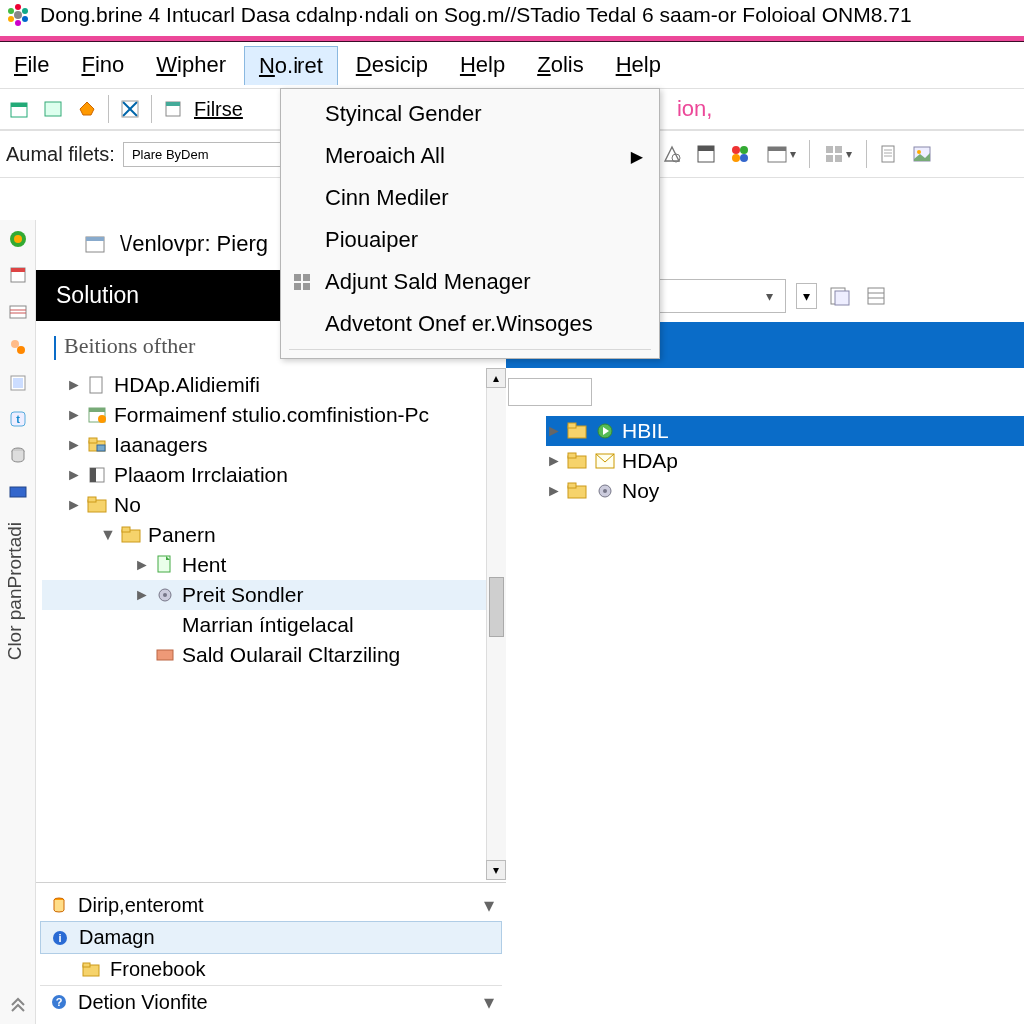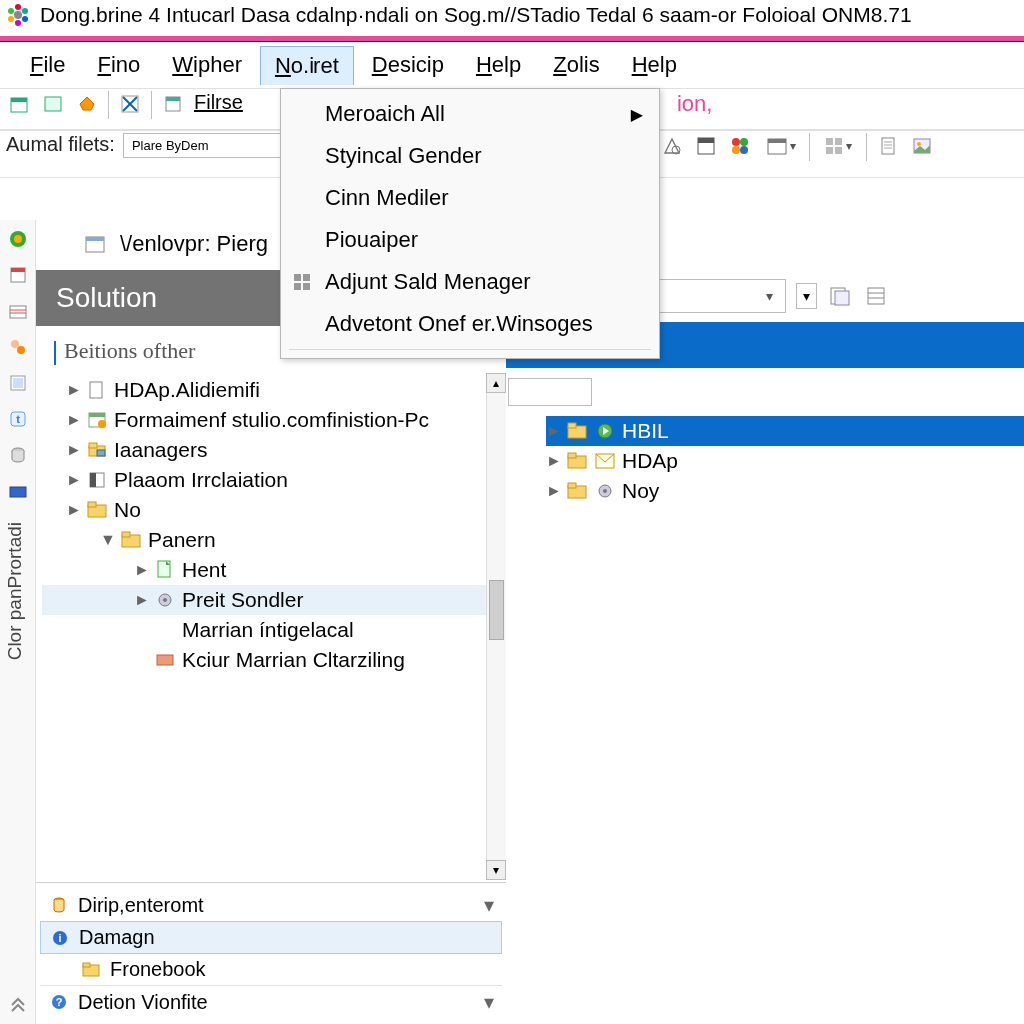"File" .menubar { padding: 0 16px -> 0 0 }
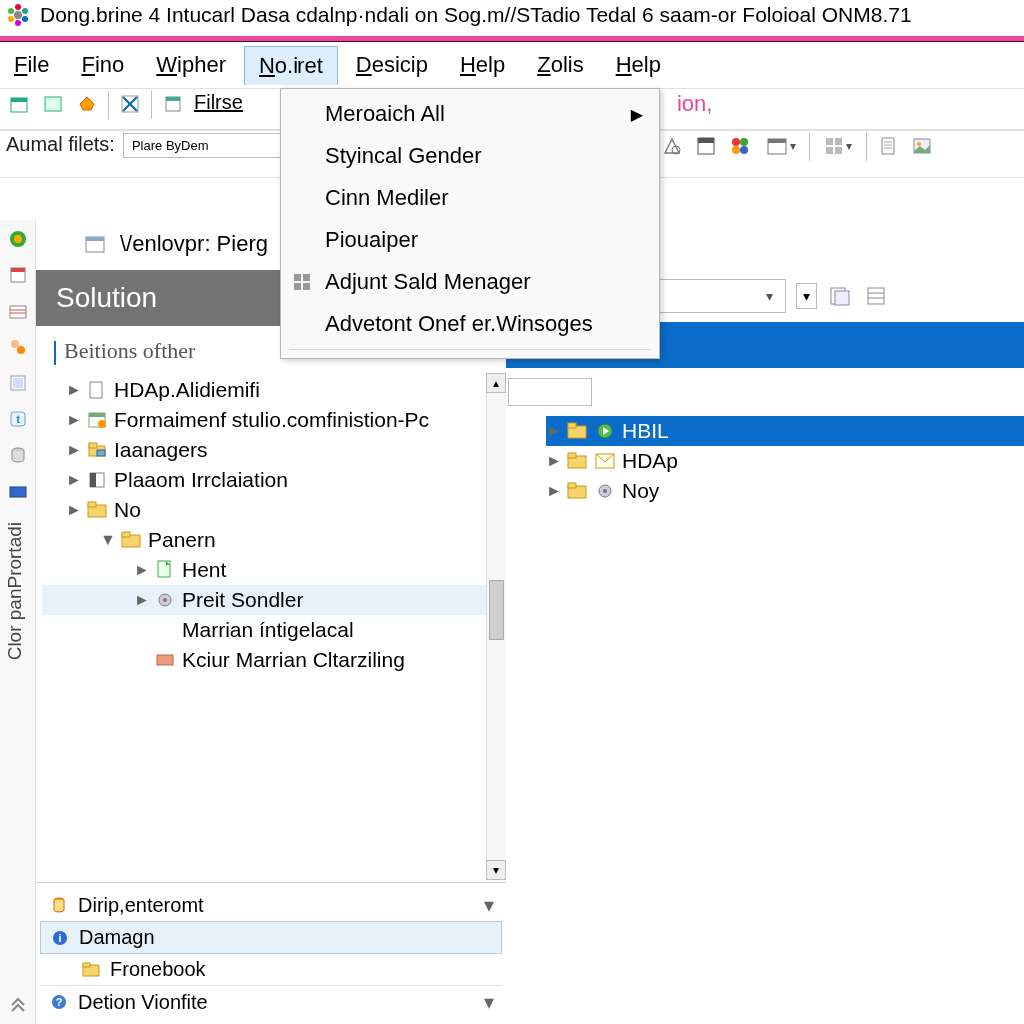"Filrse" .toolbar { align-items: flex-start -> center }
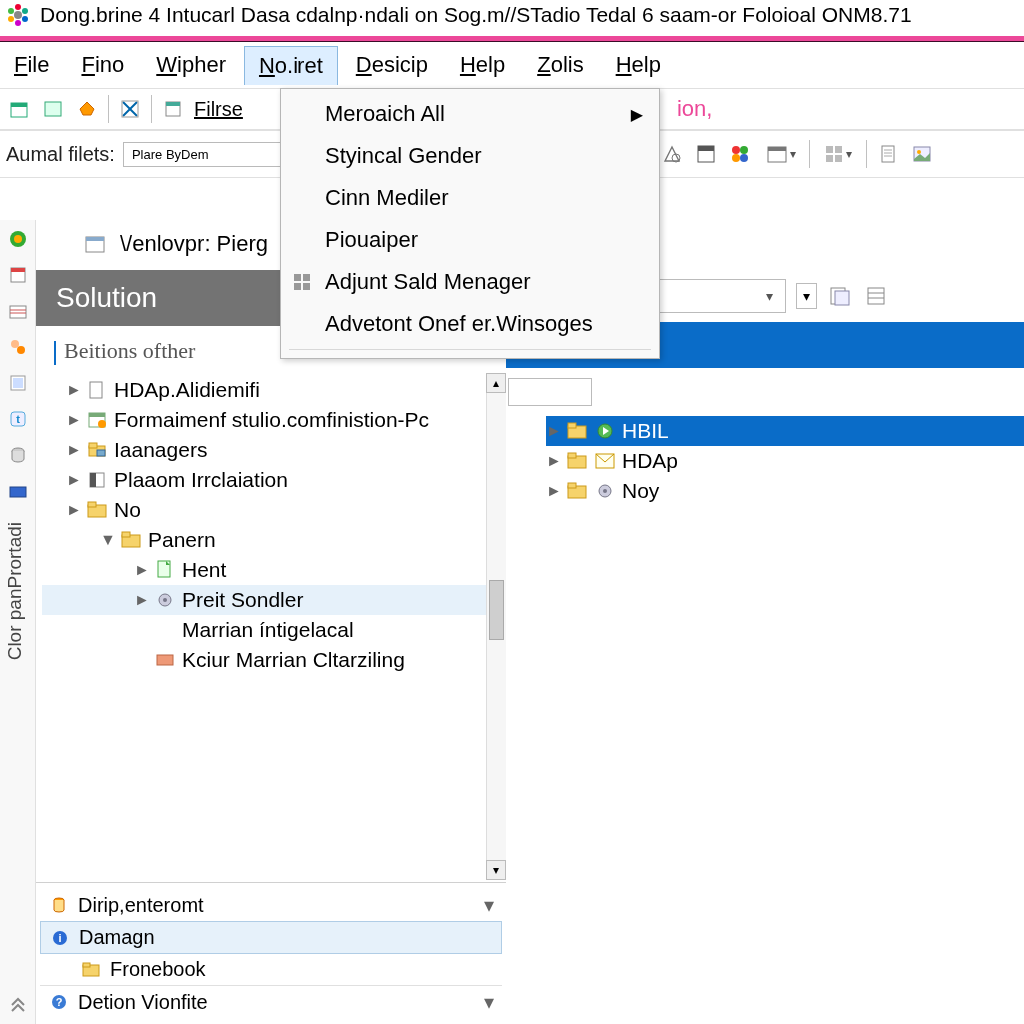"Meroaich All" div.dd-item { order: before "Styincal Gender" -> after "Styincal Gender" }
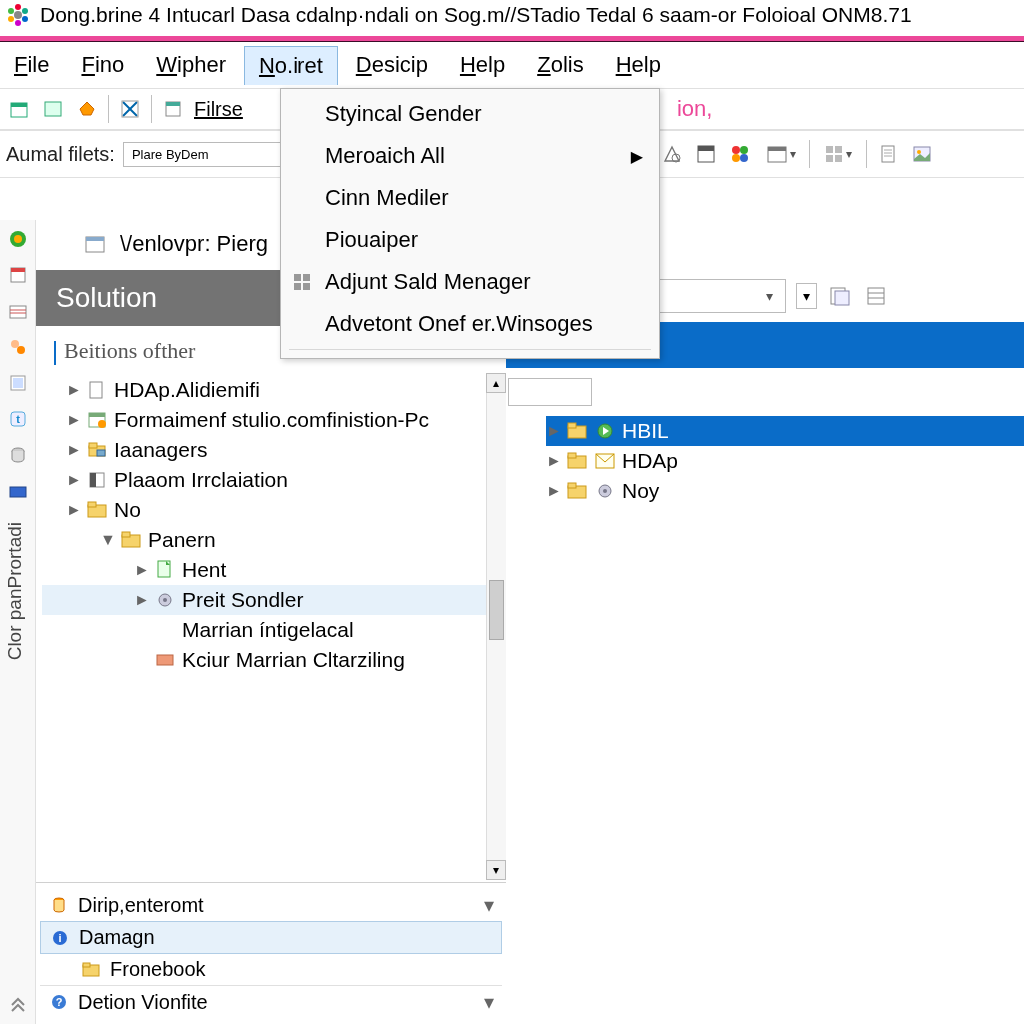"Solution" .panel-heading { background: #737373 -> #000000; font-size: 28px -> 23px }
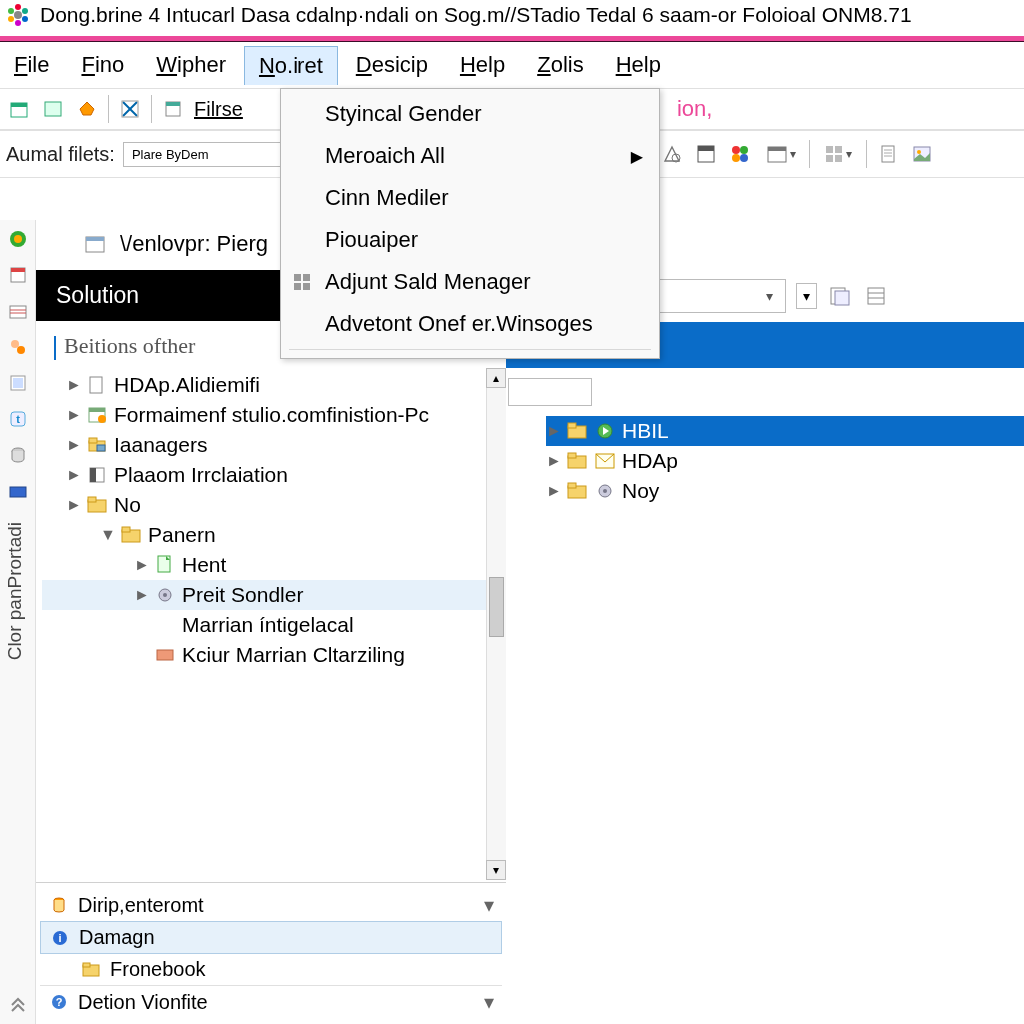"Kciur Marrian Cltarziling" span { text: Kciur Marrian -> Sald Oularail }
